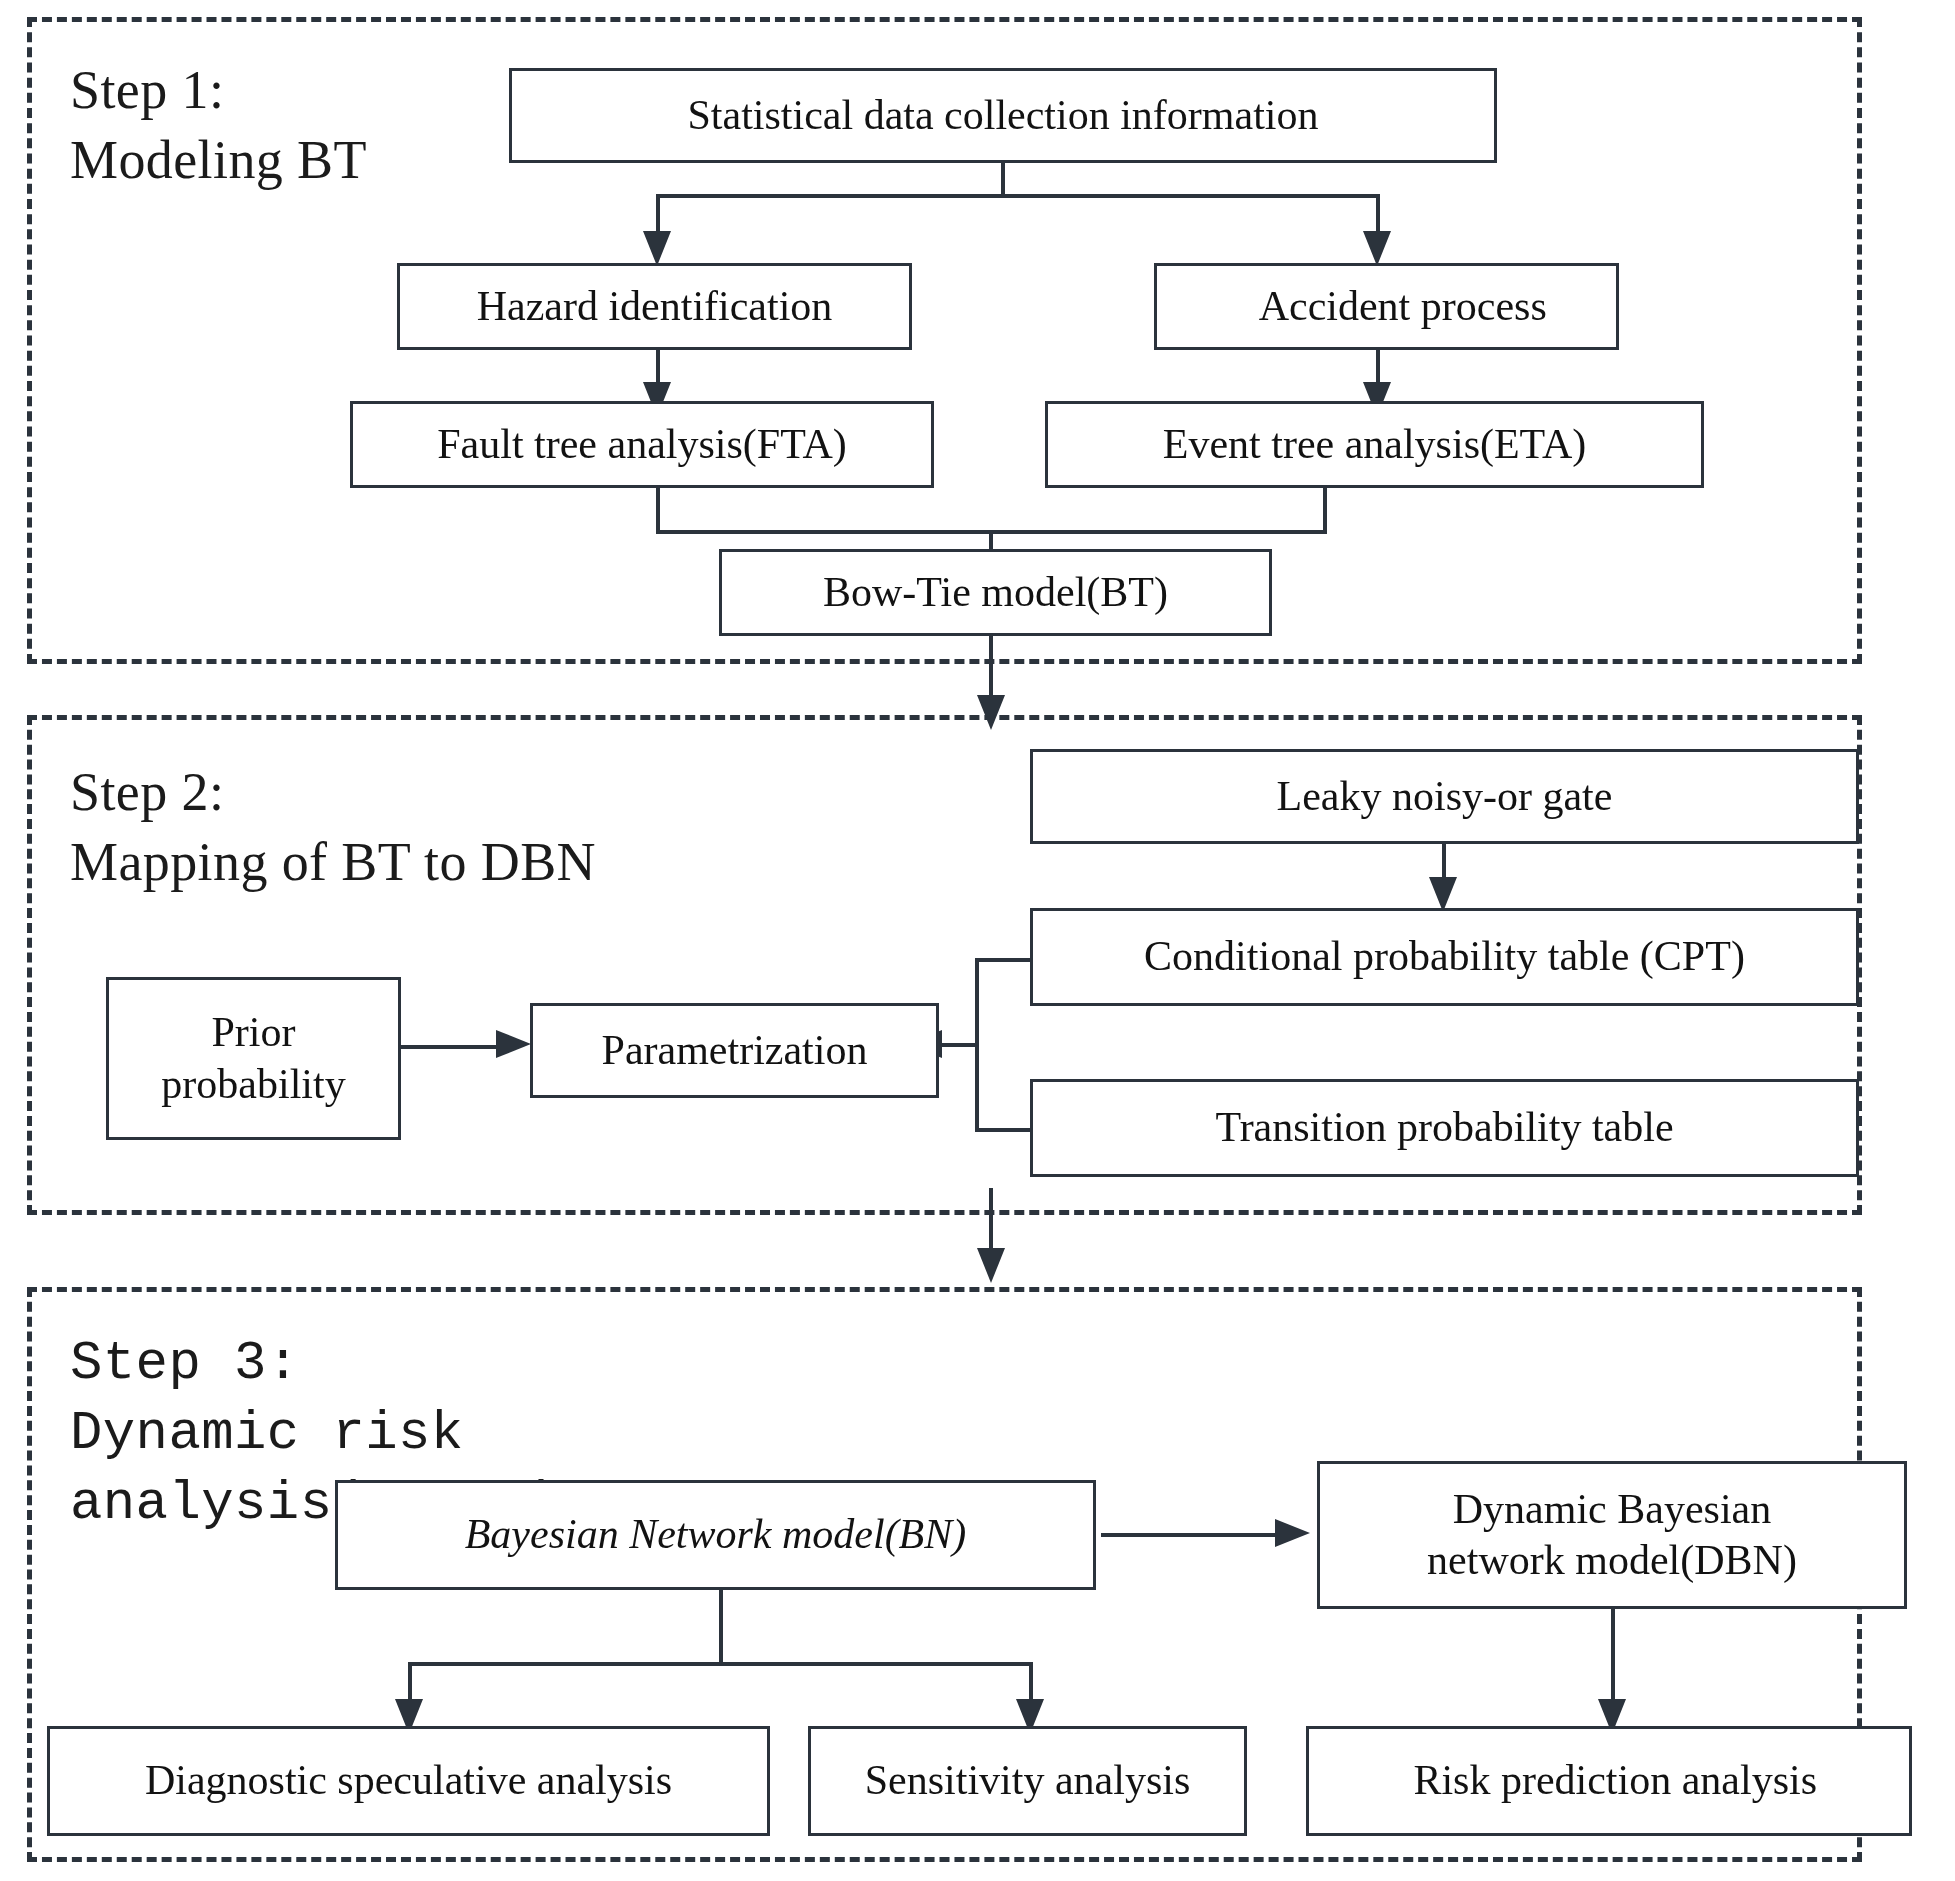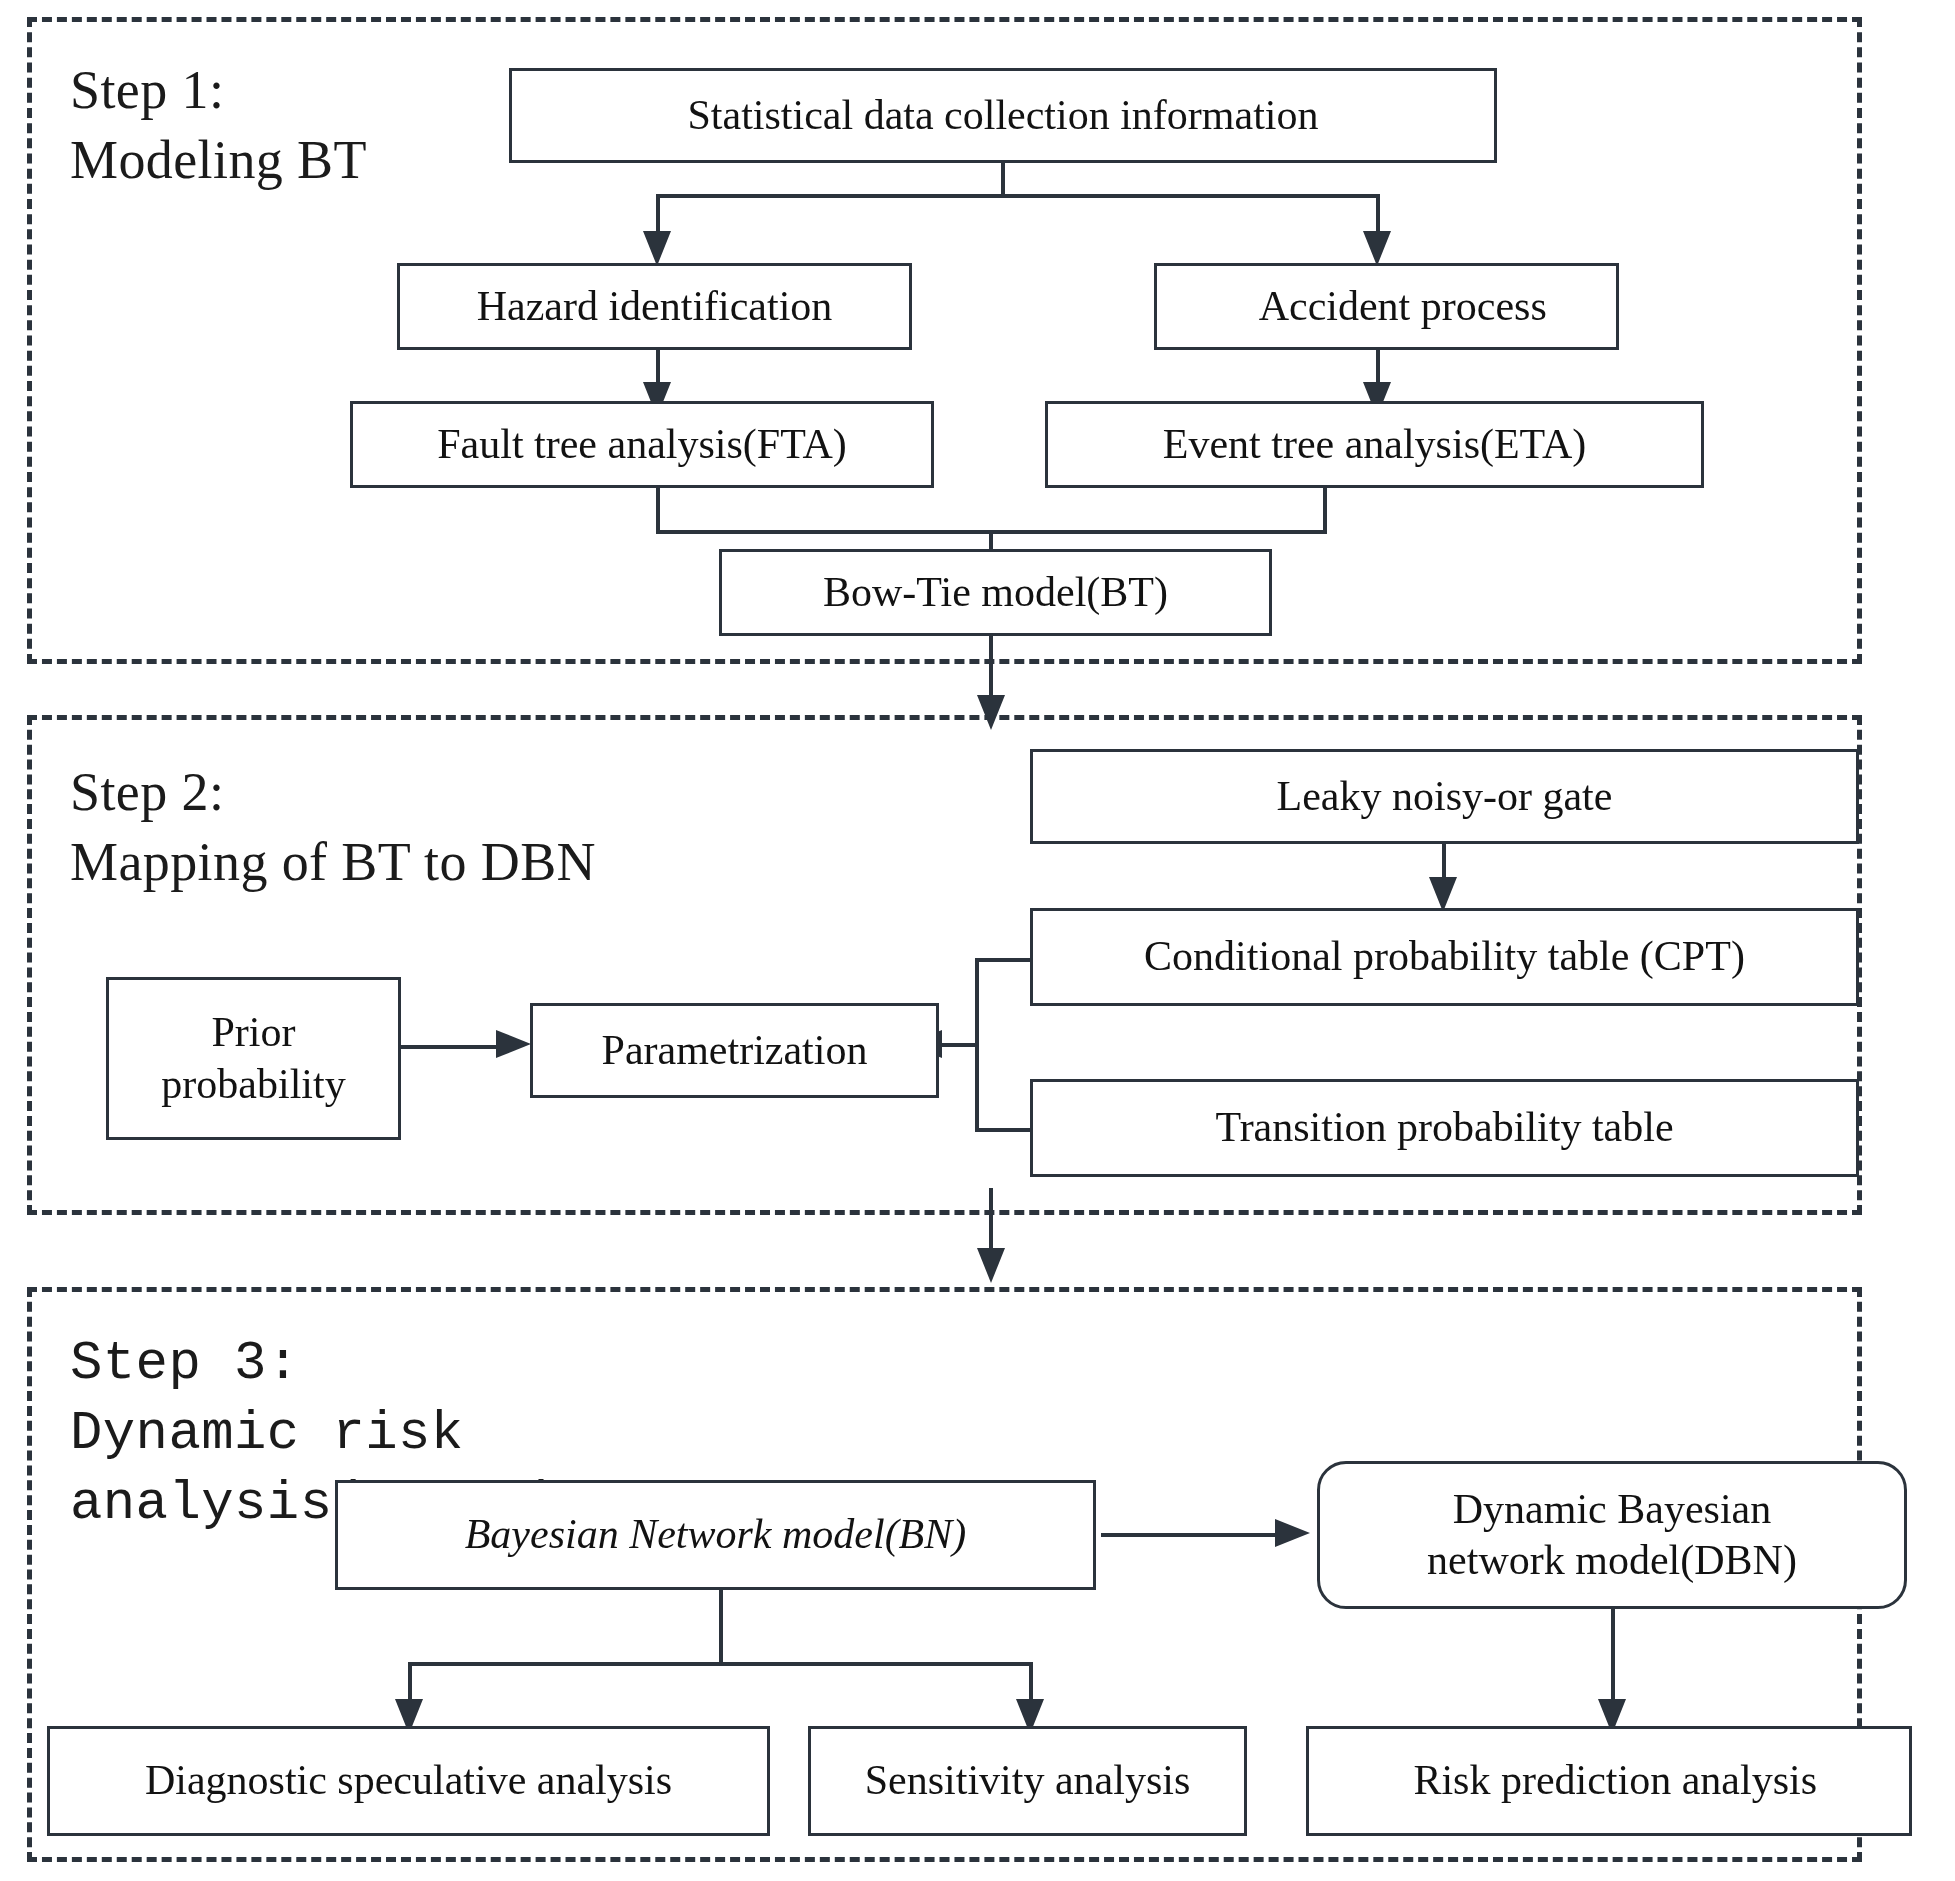"Dynamic Bayesian" div.node { border-radius: 29px -> none }
